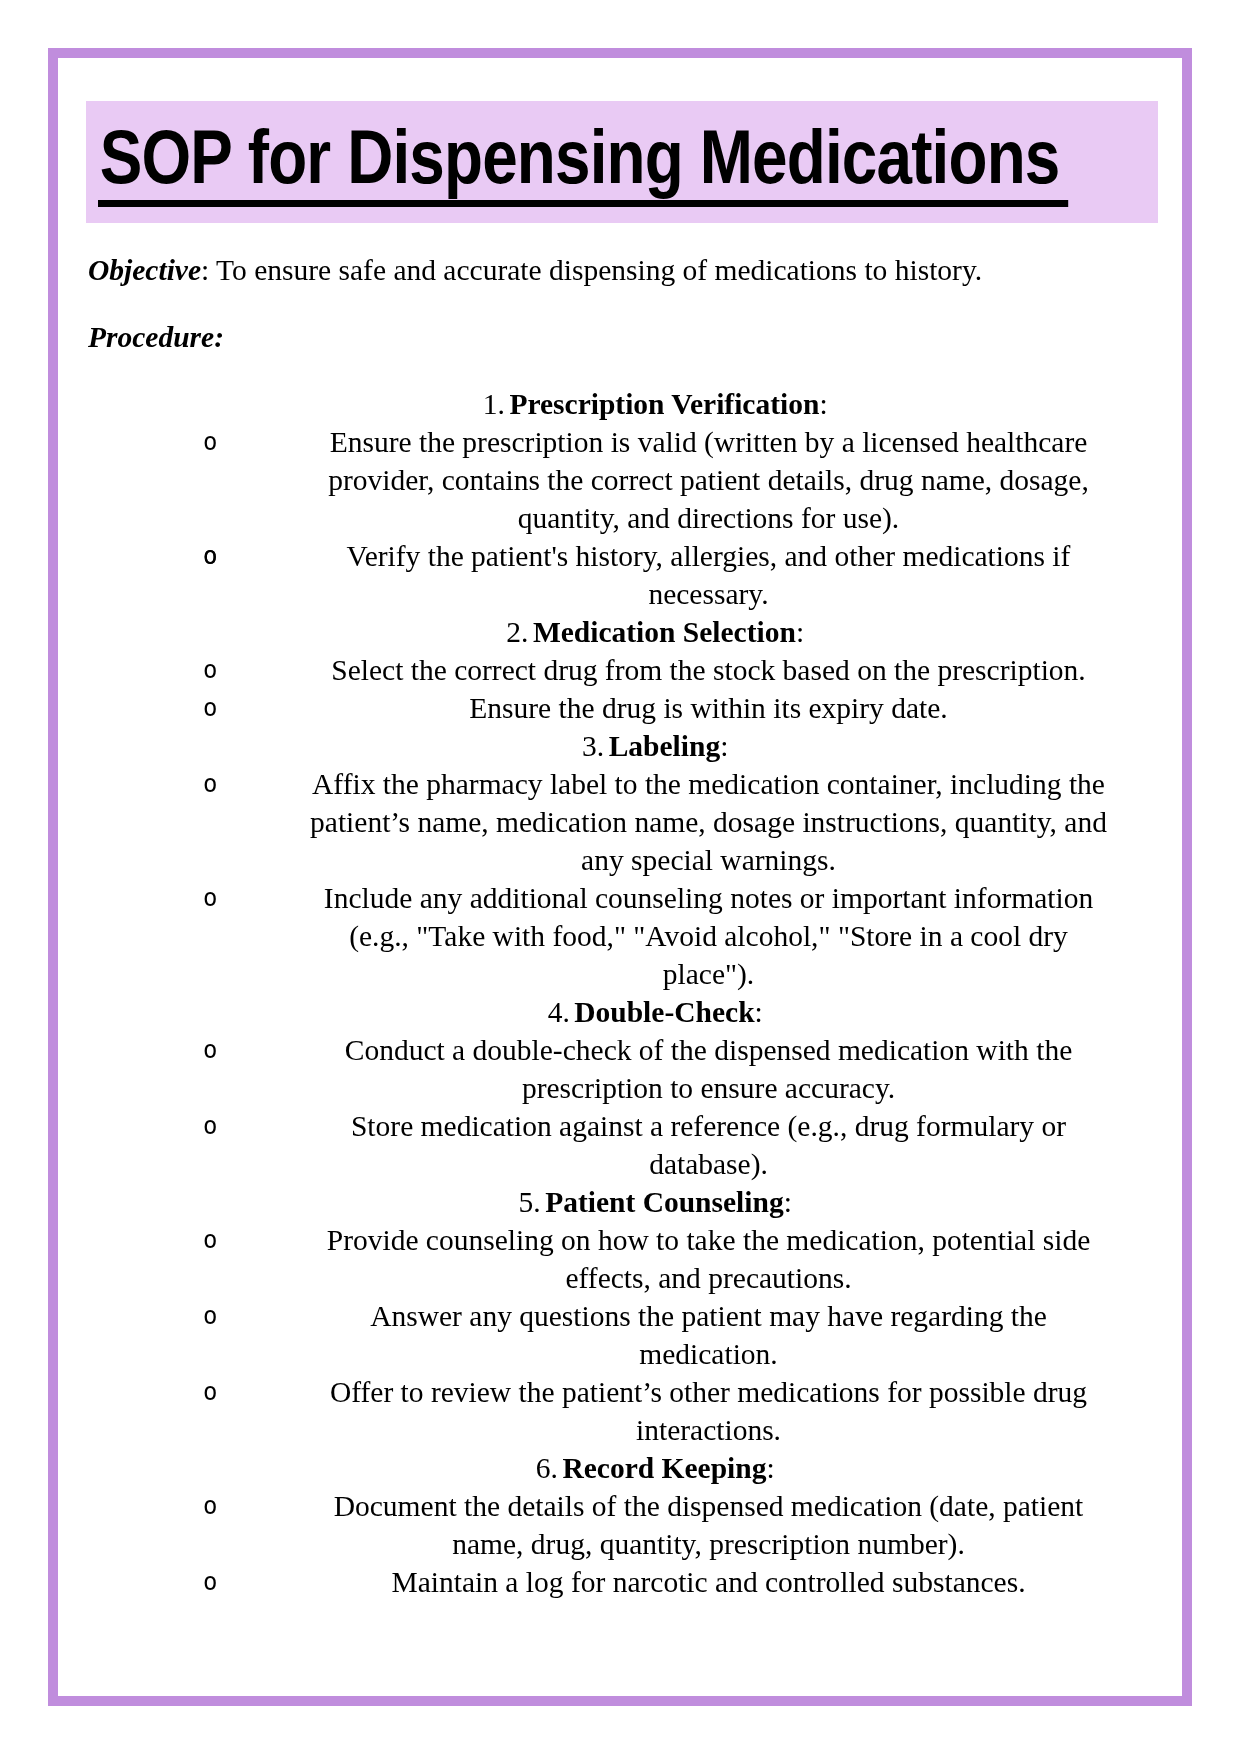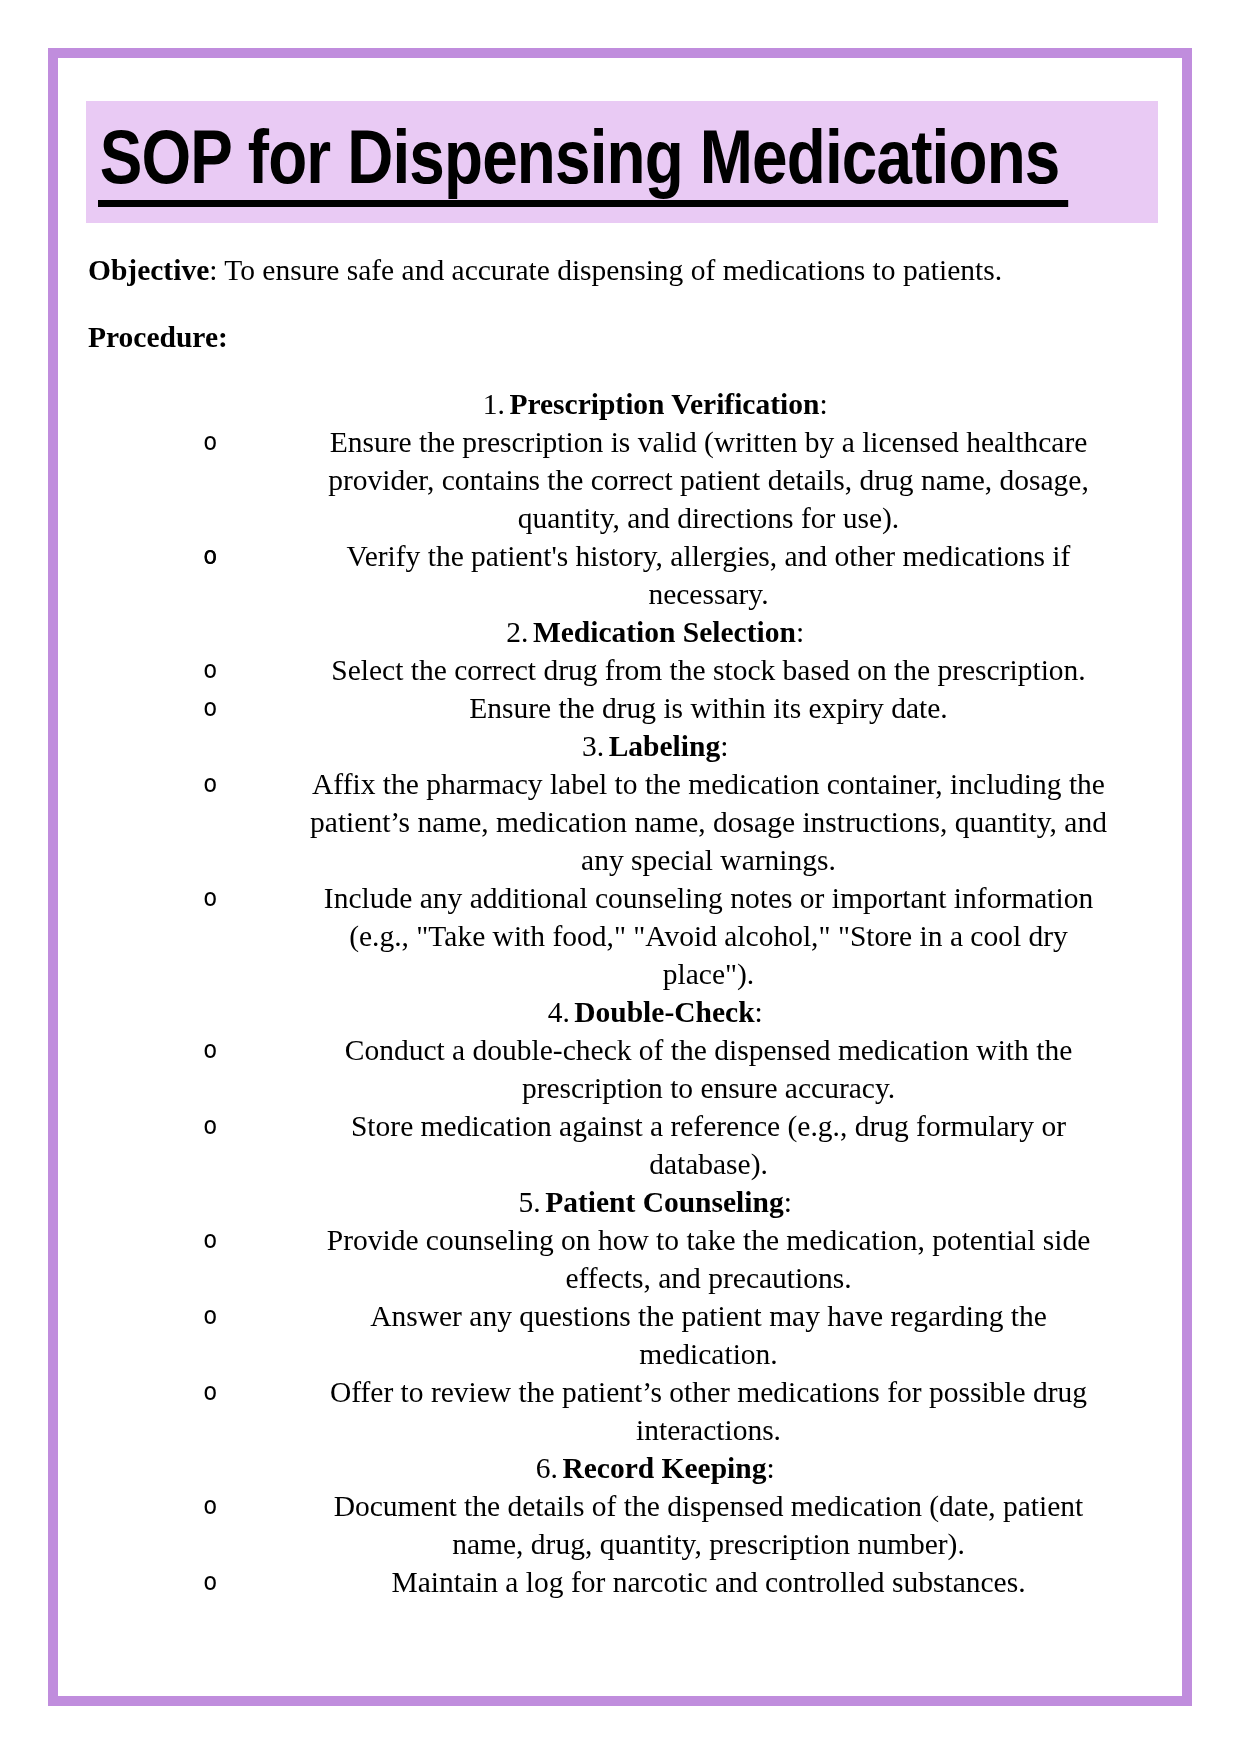"Objective" .bold { font-style: none -> italic }
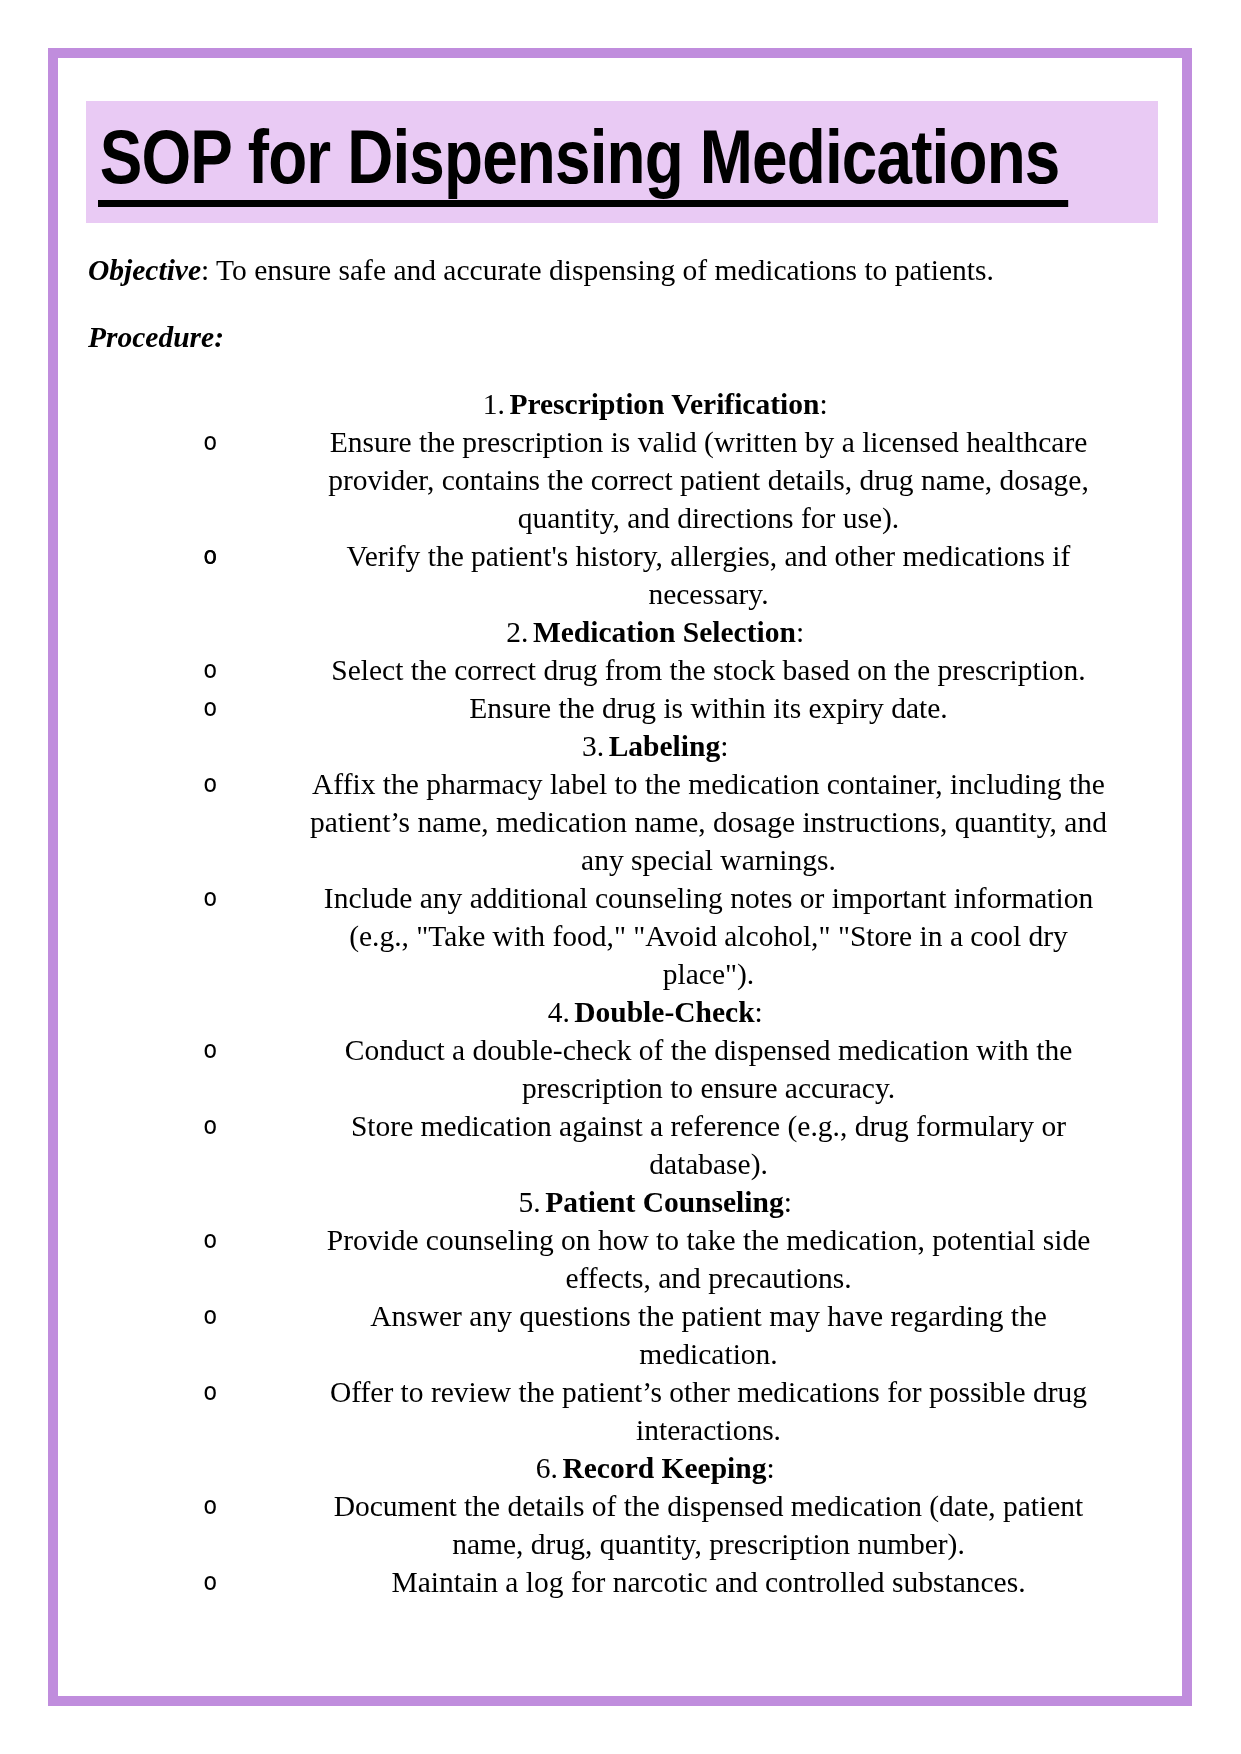": To ensure safe and" span { text: patients -> history }
